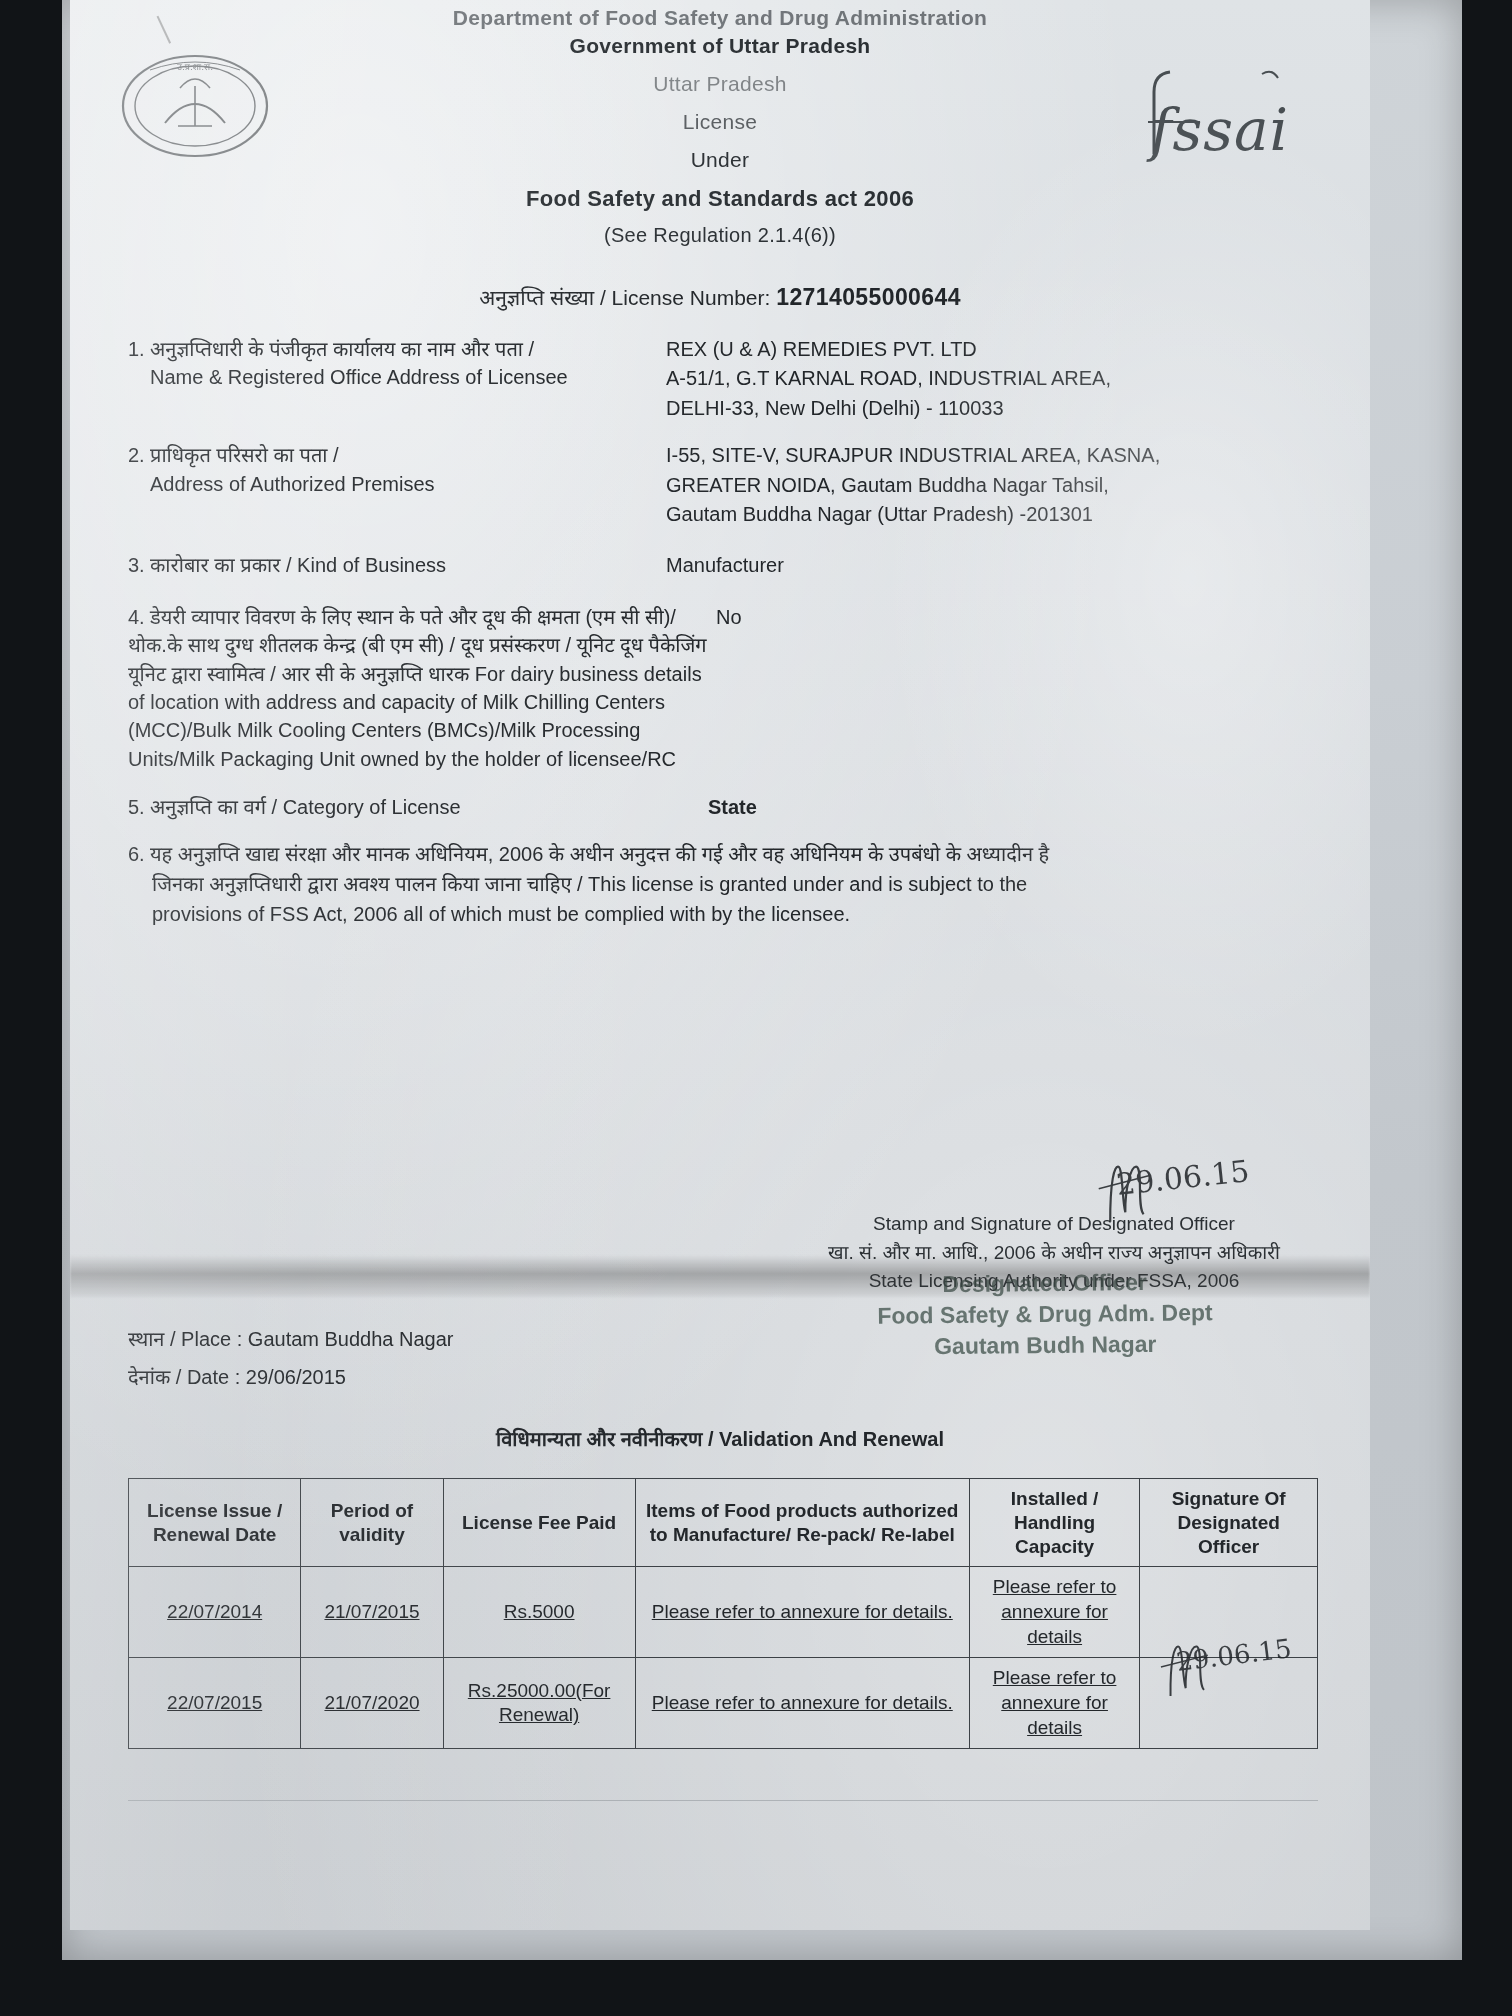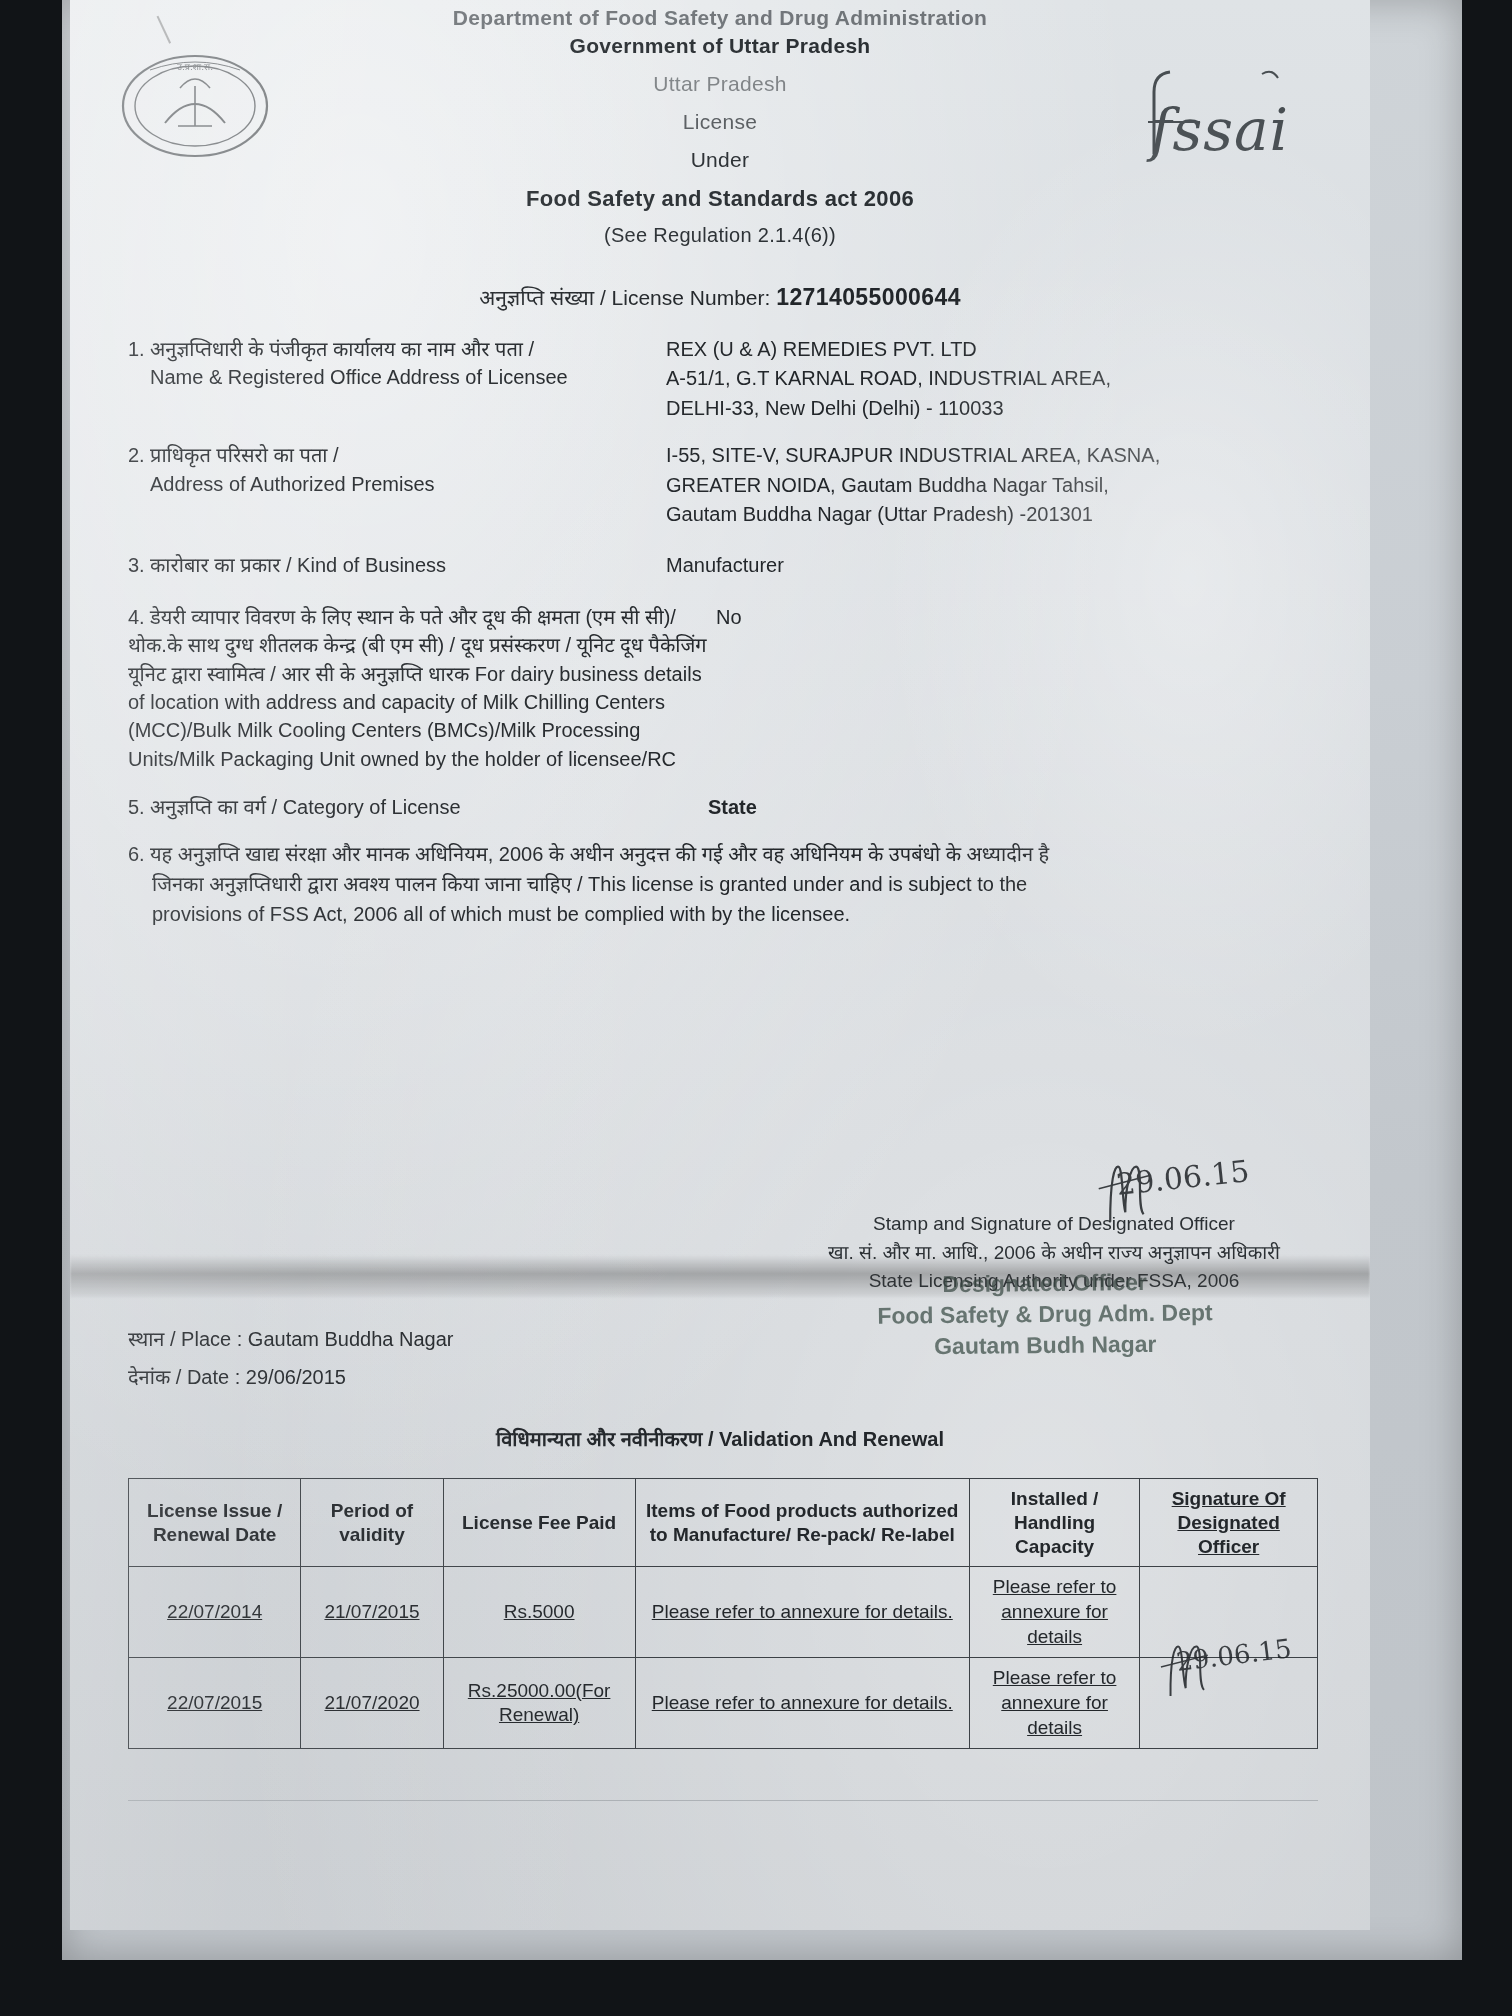"Signature Of Designated Officer" .col6 { text-decoration: underline -> none }
